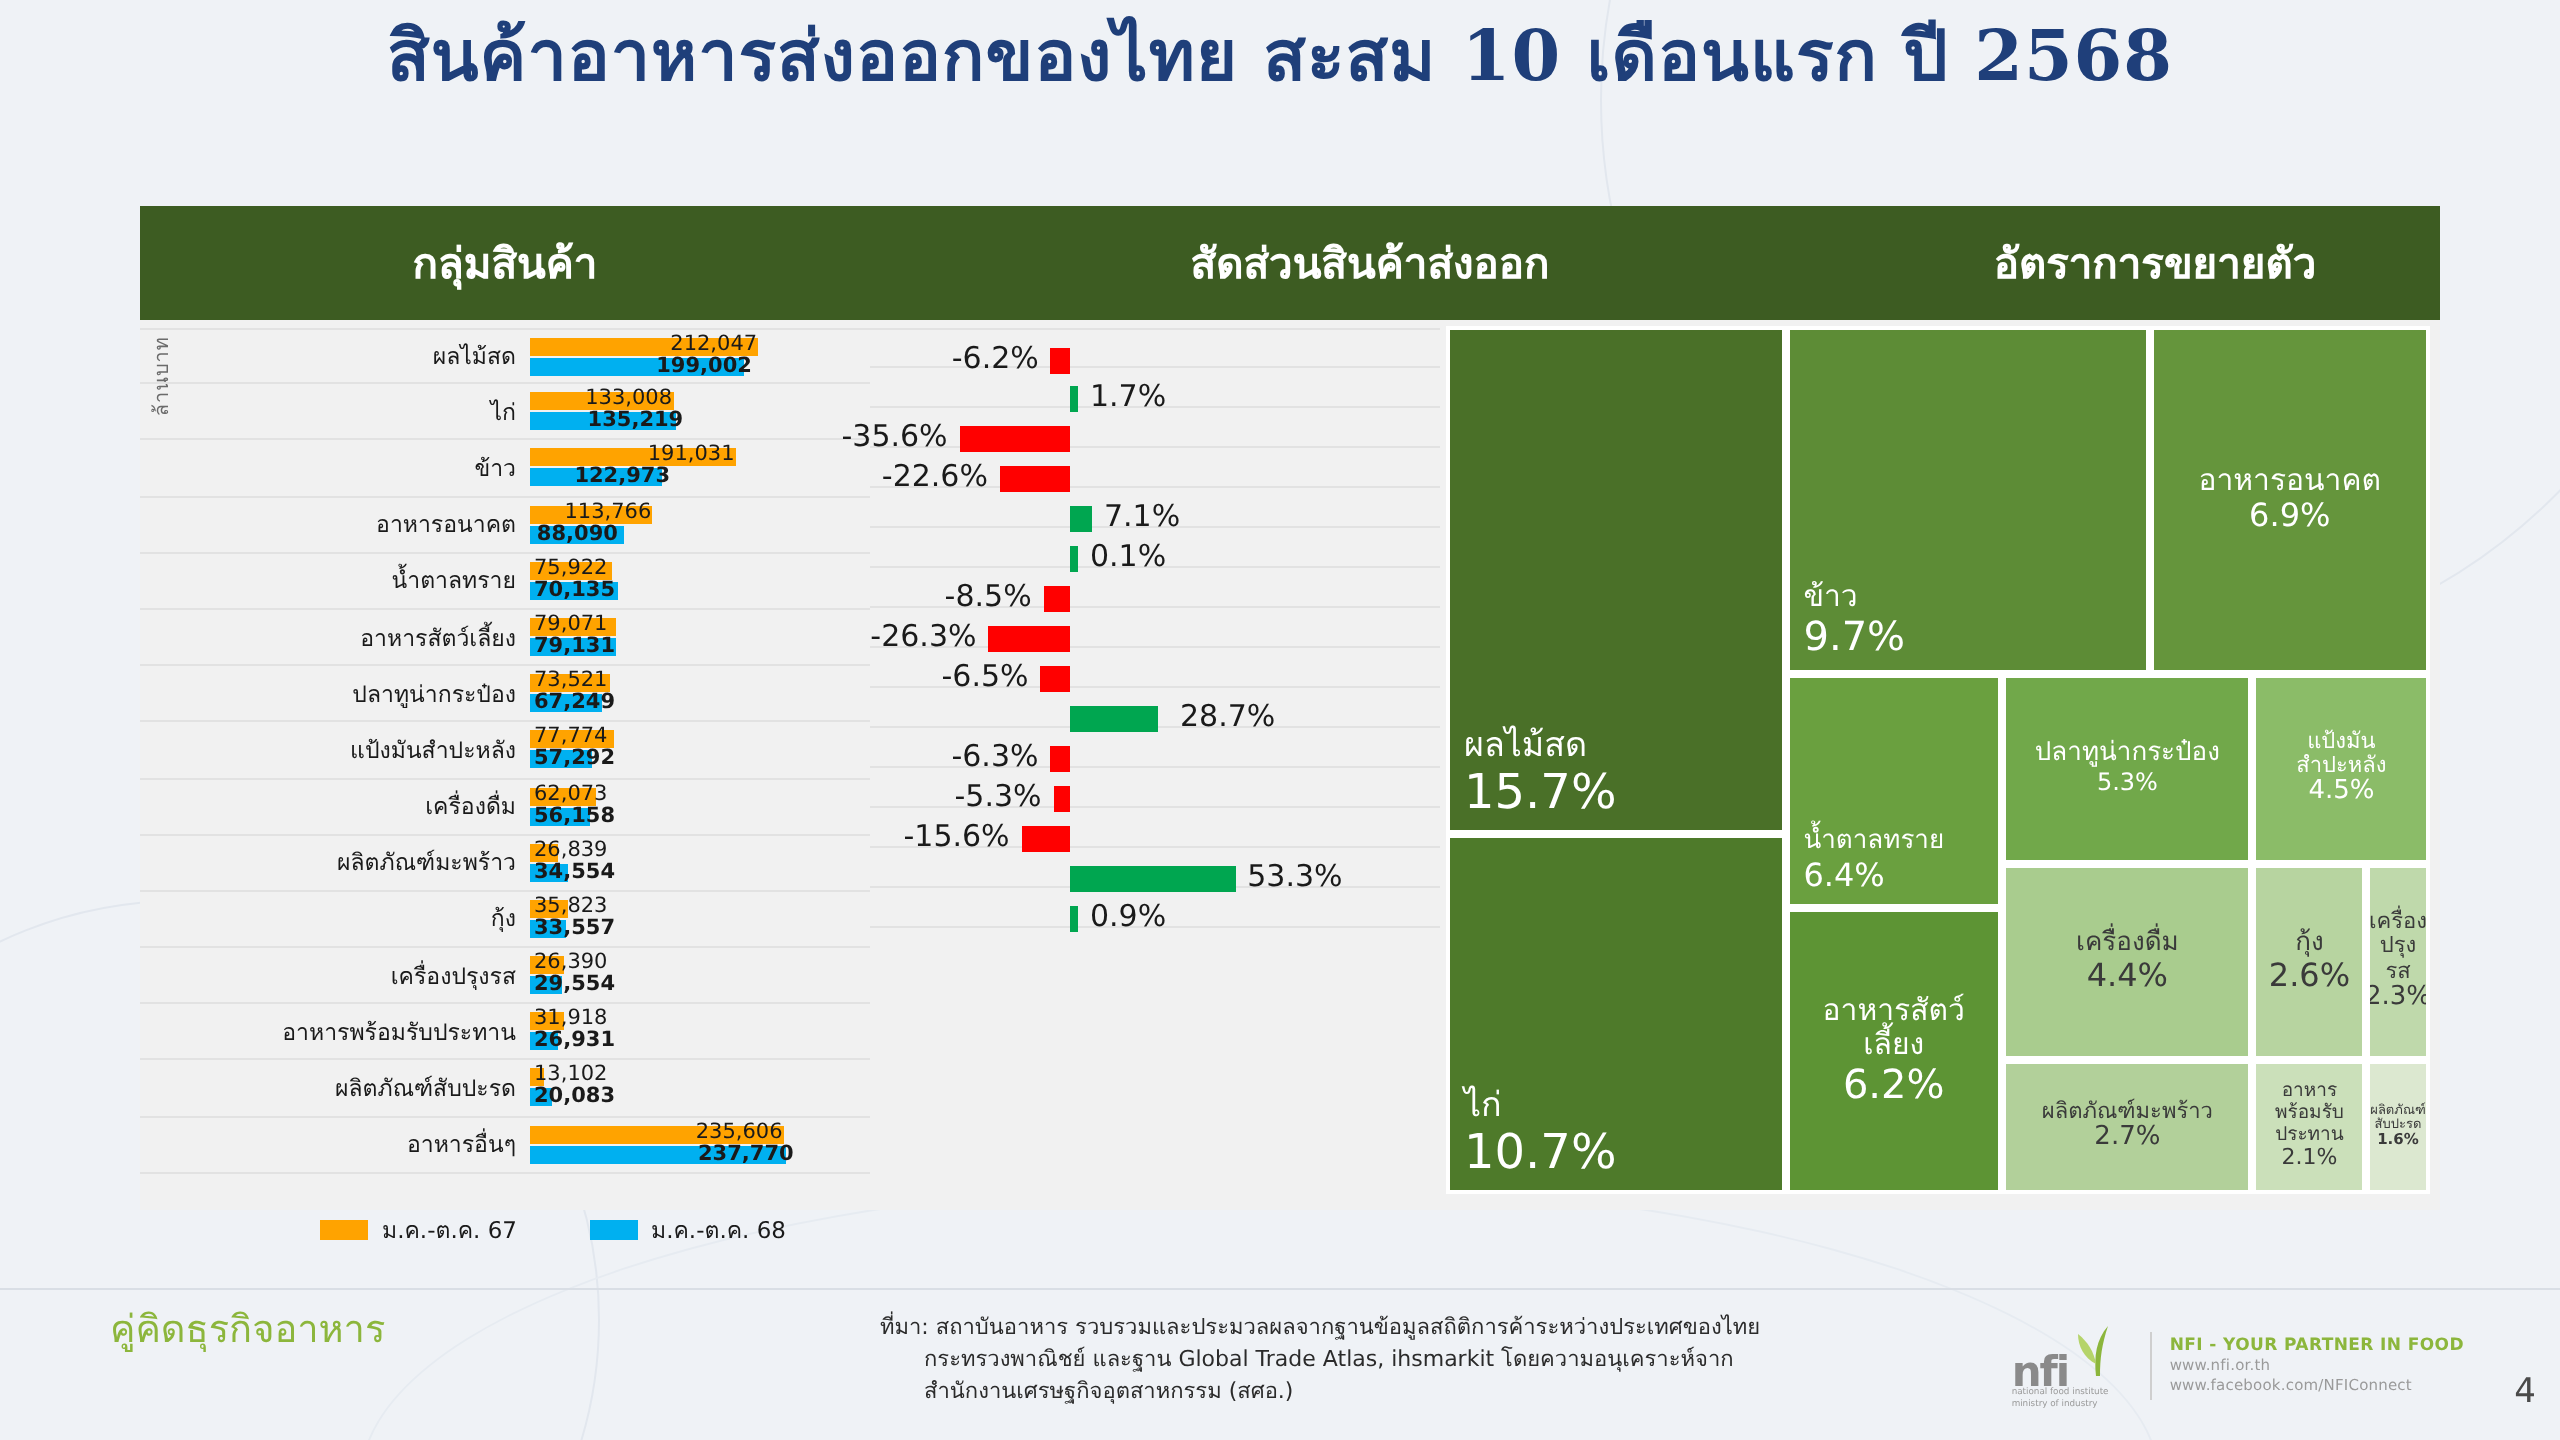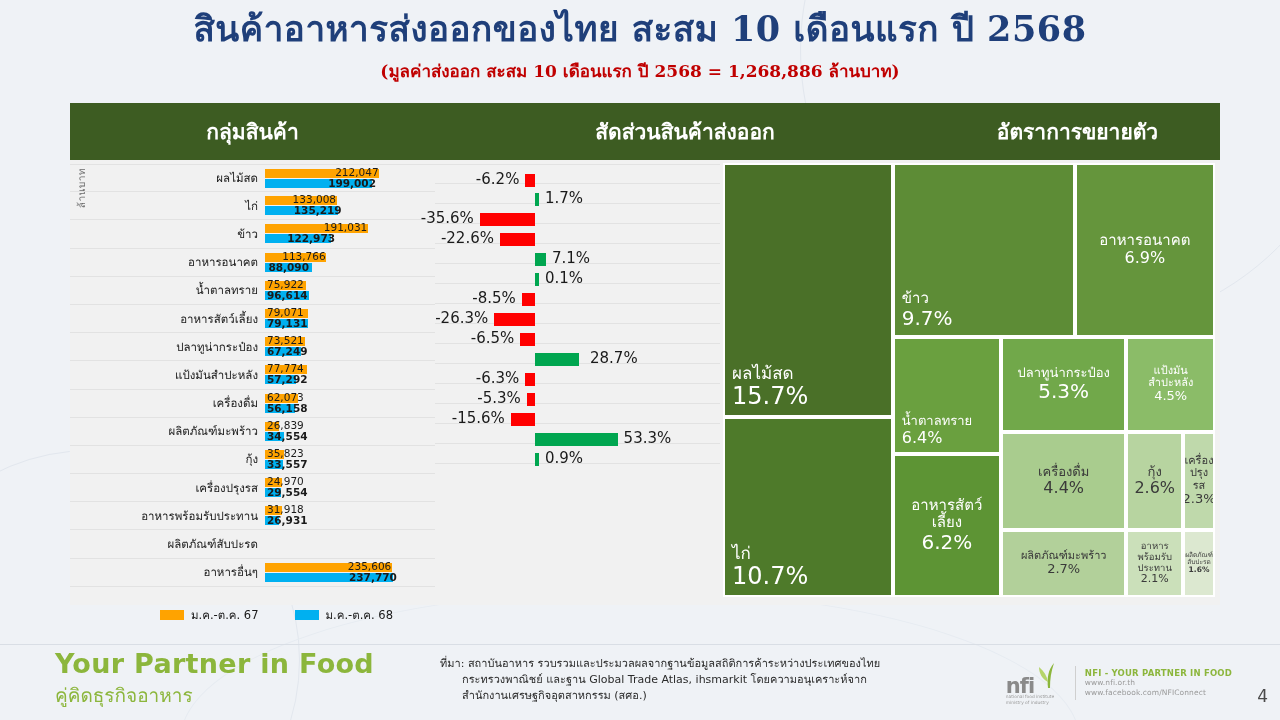"(มูลค่าส่งออก สะสม 10 เดือนแรก ปี" div.sub-title { html: <div>(มูลค่าส่งออก สะสม 10 เดือนแรก ปี 2568 = 1,268,886 ล้านบาท)</div> -> none }
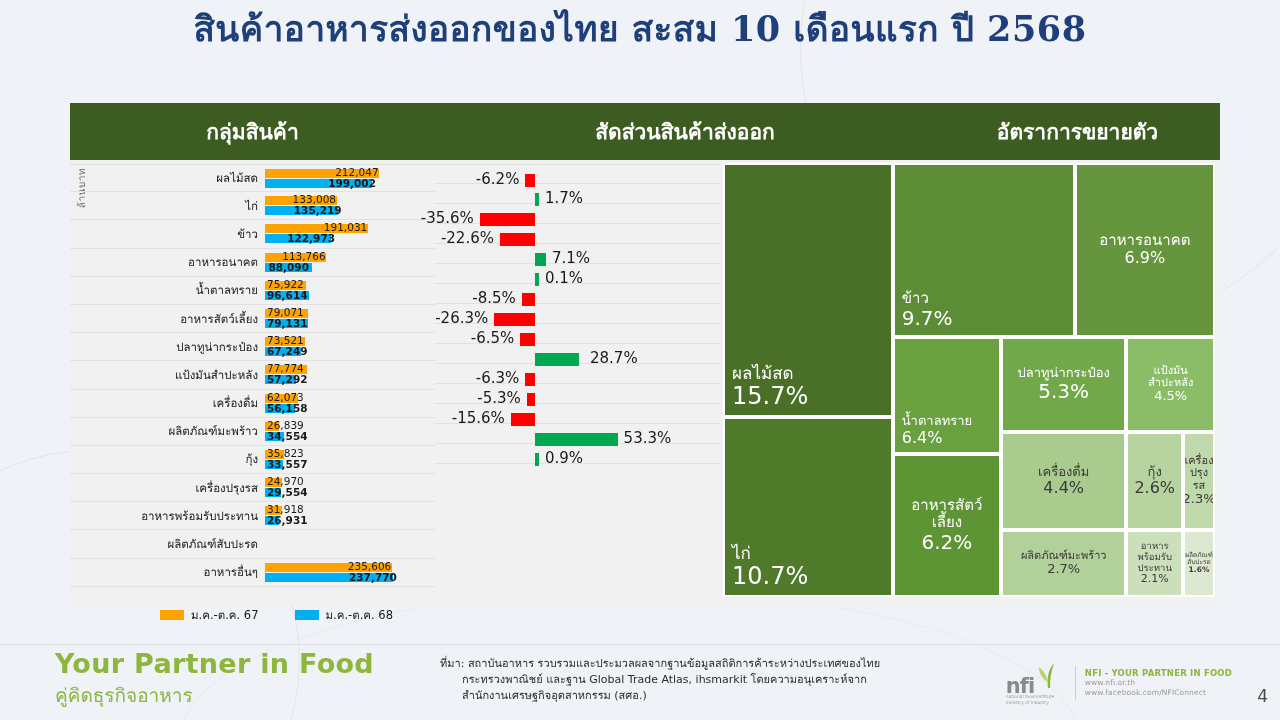"96,614" div.bval { text: 96,614 -> 70,135 }
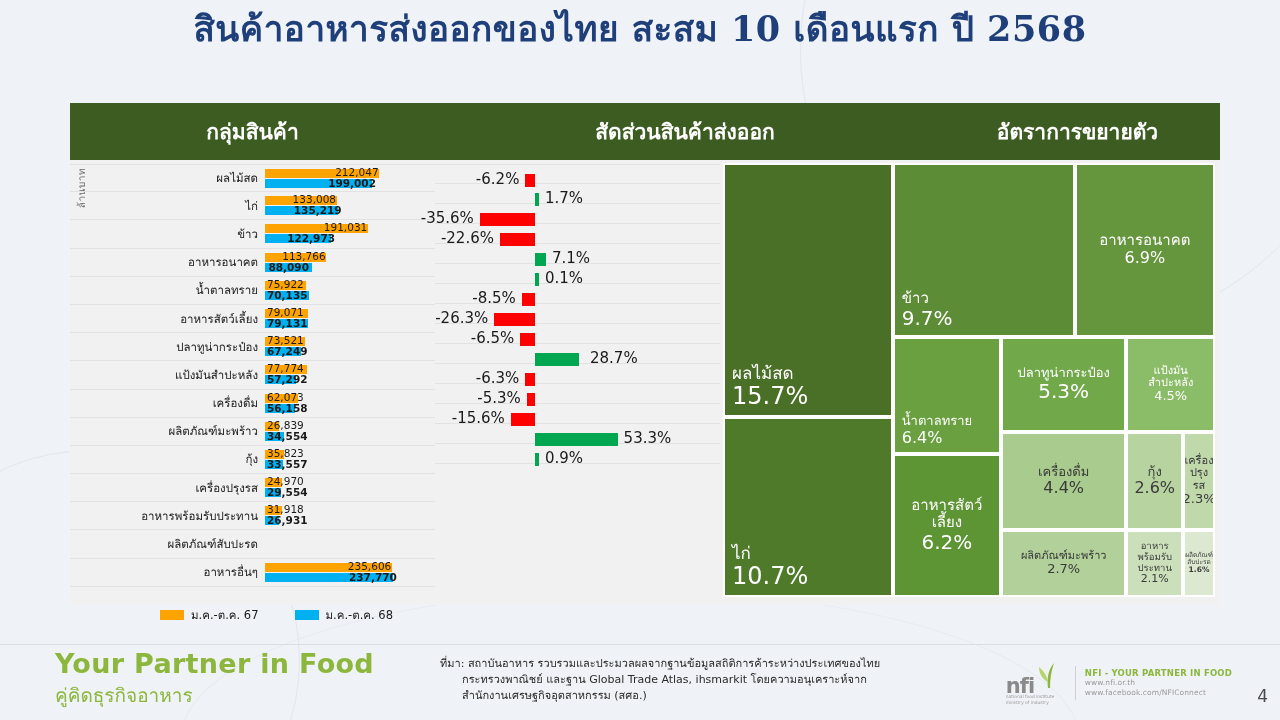"5.3%" div.t-pct { font-size: 20px -> 12px }
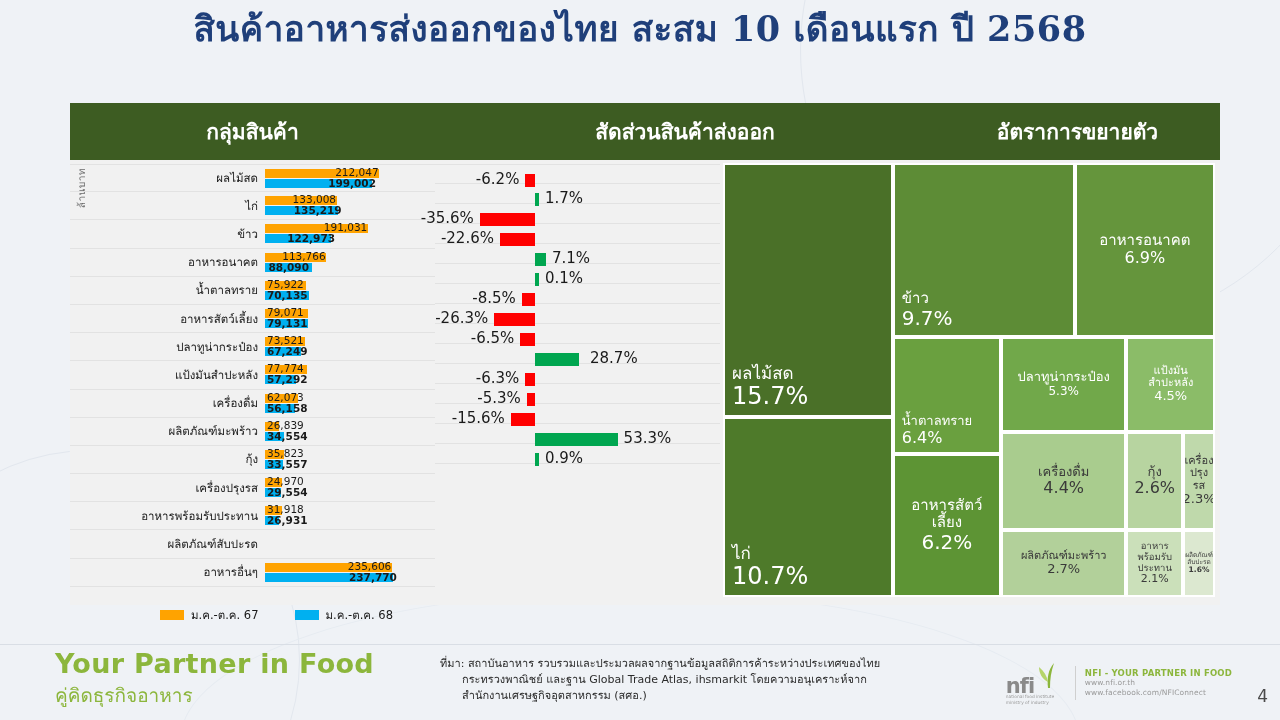"24,970" div.bval { text: 24,970 -> 26,390 }
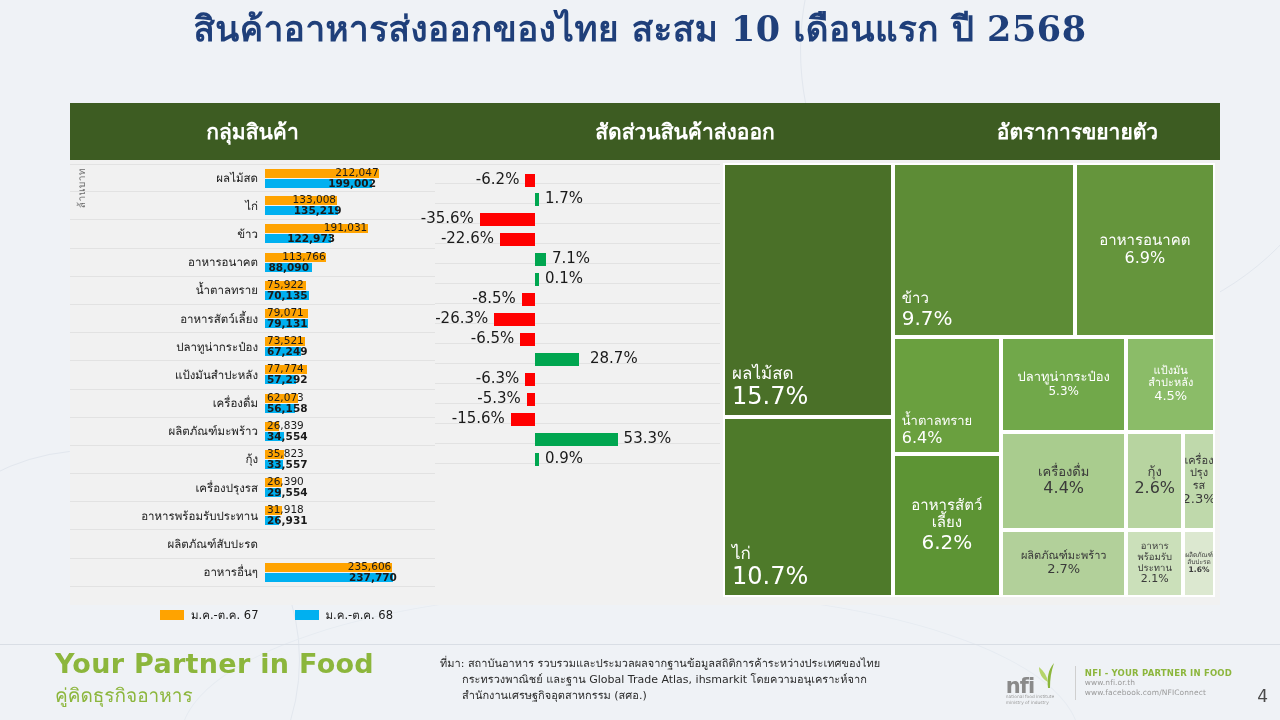"13,102" div.bars { html: none -> <div> <div></div> <div>13,102</div> <div></div> <div>20,083</div> </div> }
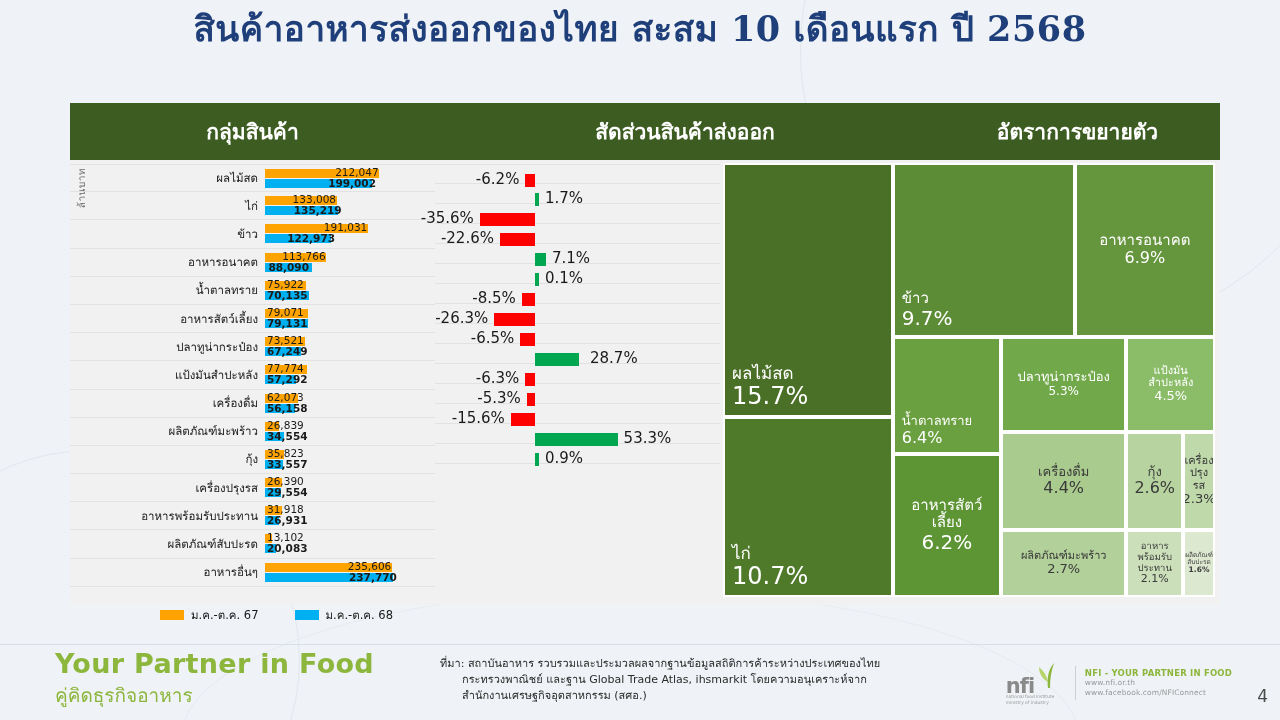"Your Partner in Food" div.brand-en { html: <div>Your Partner in Food</div> -> none }
